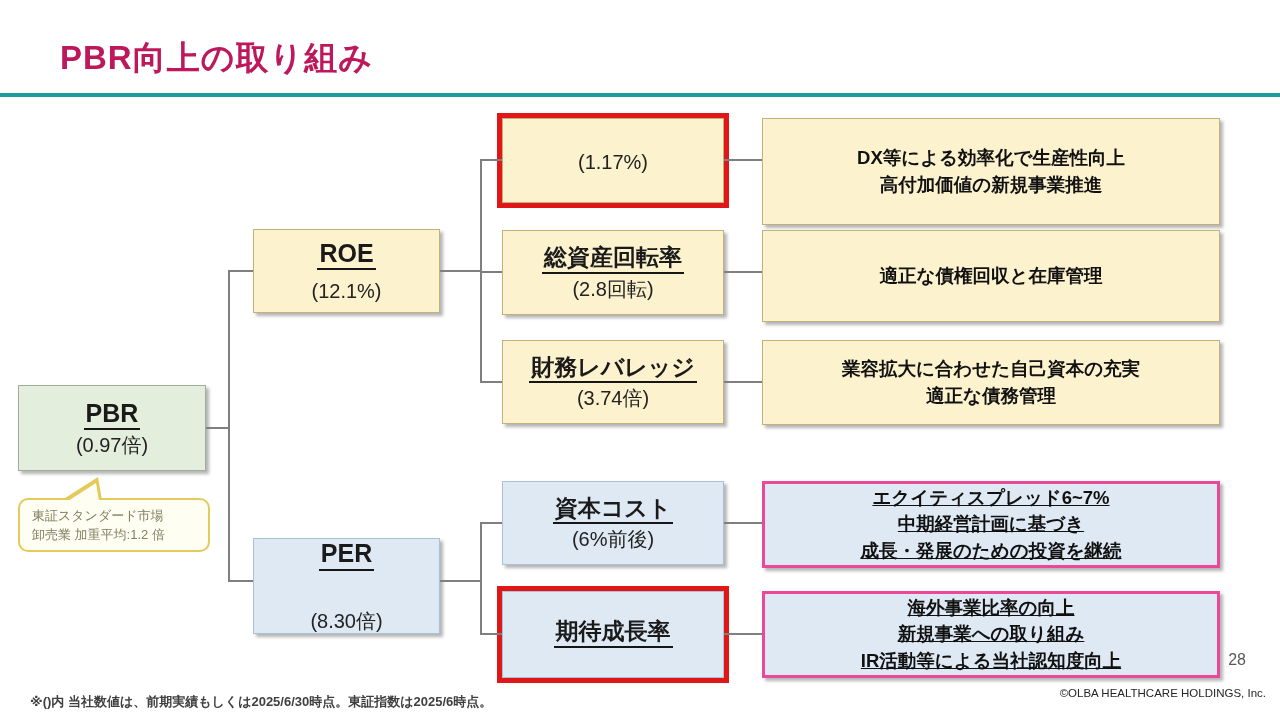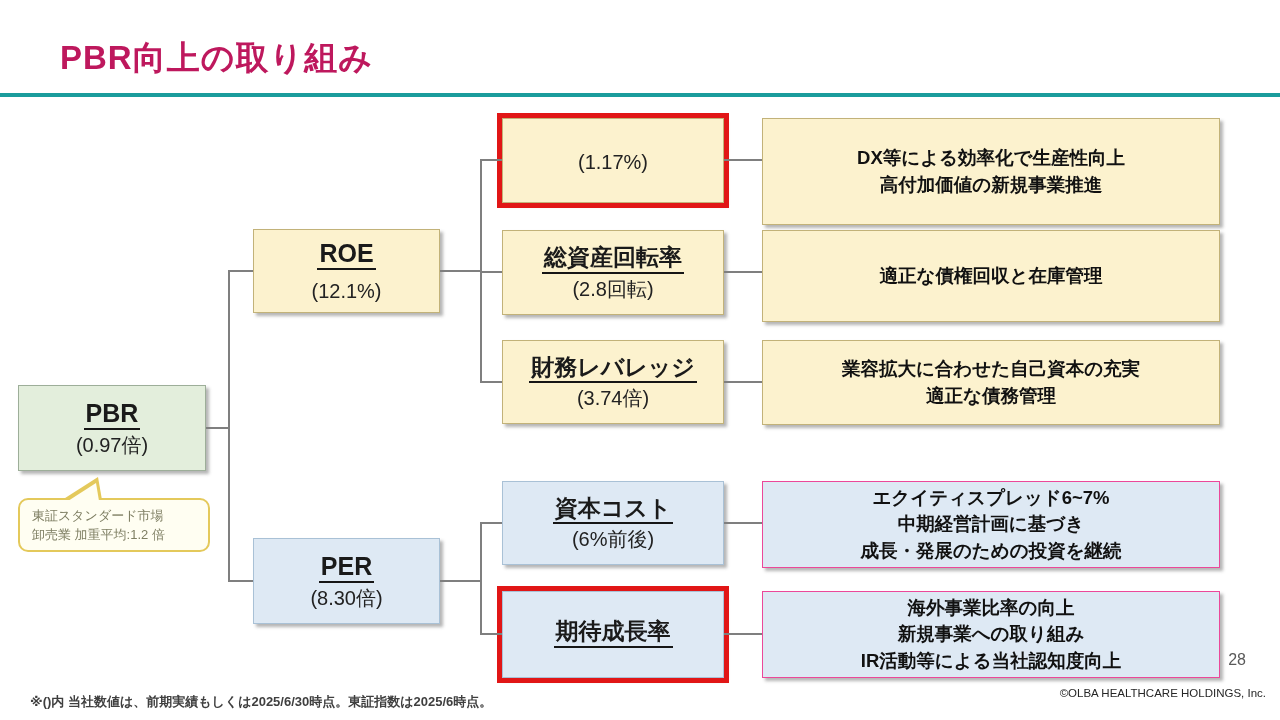"エクイティスプレッド6~7%" .desc.blue { border: 1px solid #ec4899 -> 3px solid #ec4899; text-decoration: none -> underline }
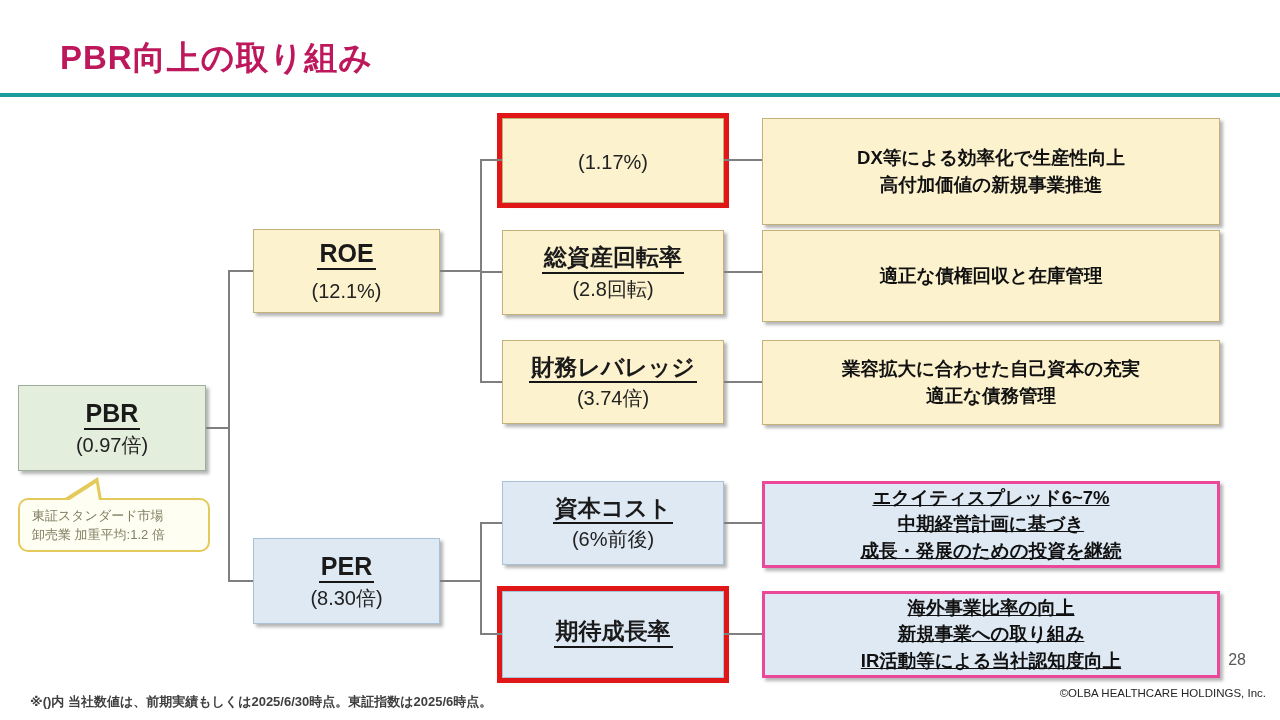"PER" div.box { height: 86px -> 96px; justify-content: none -> space-between }
